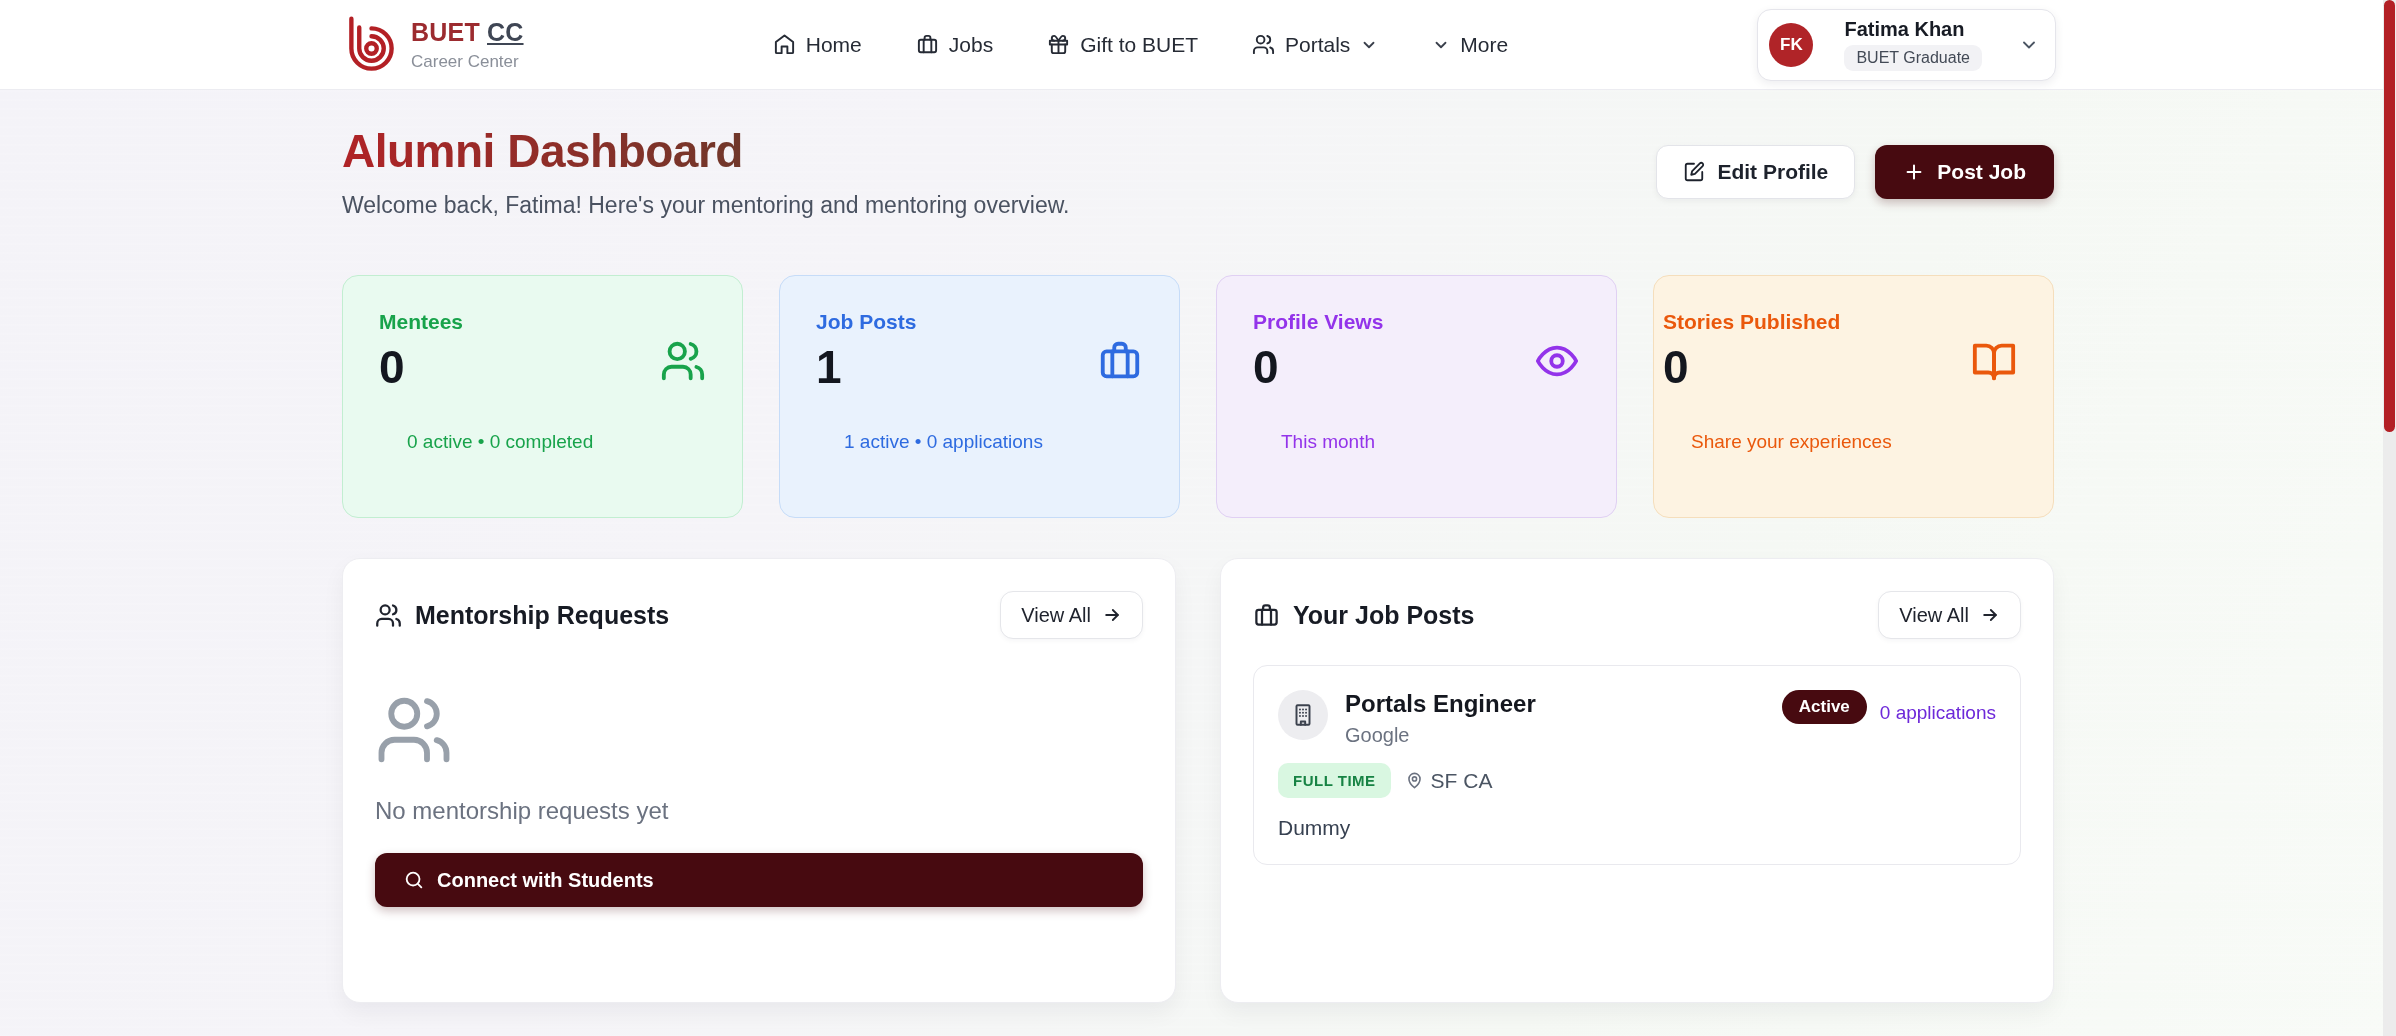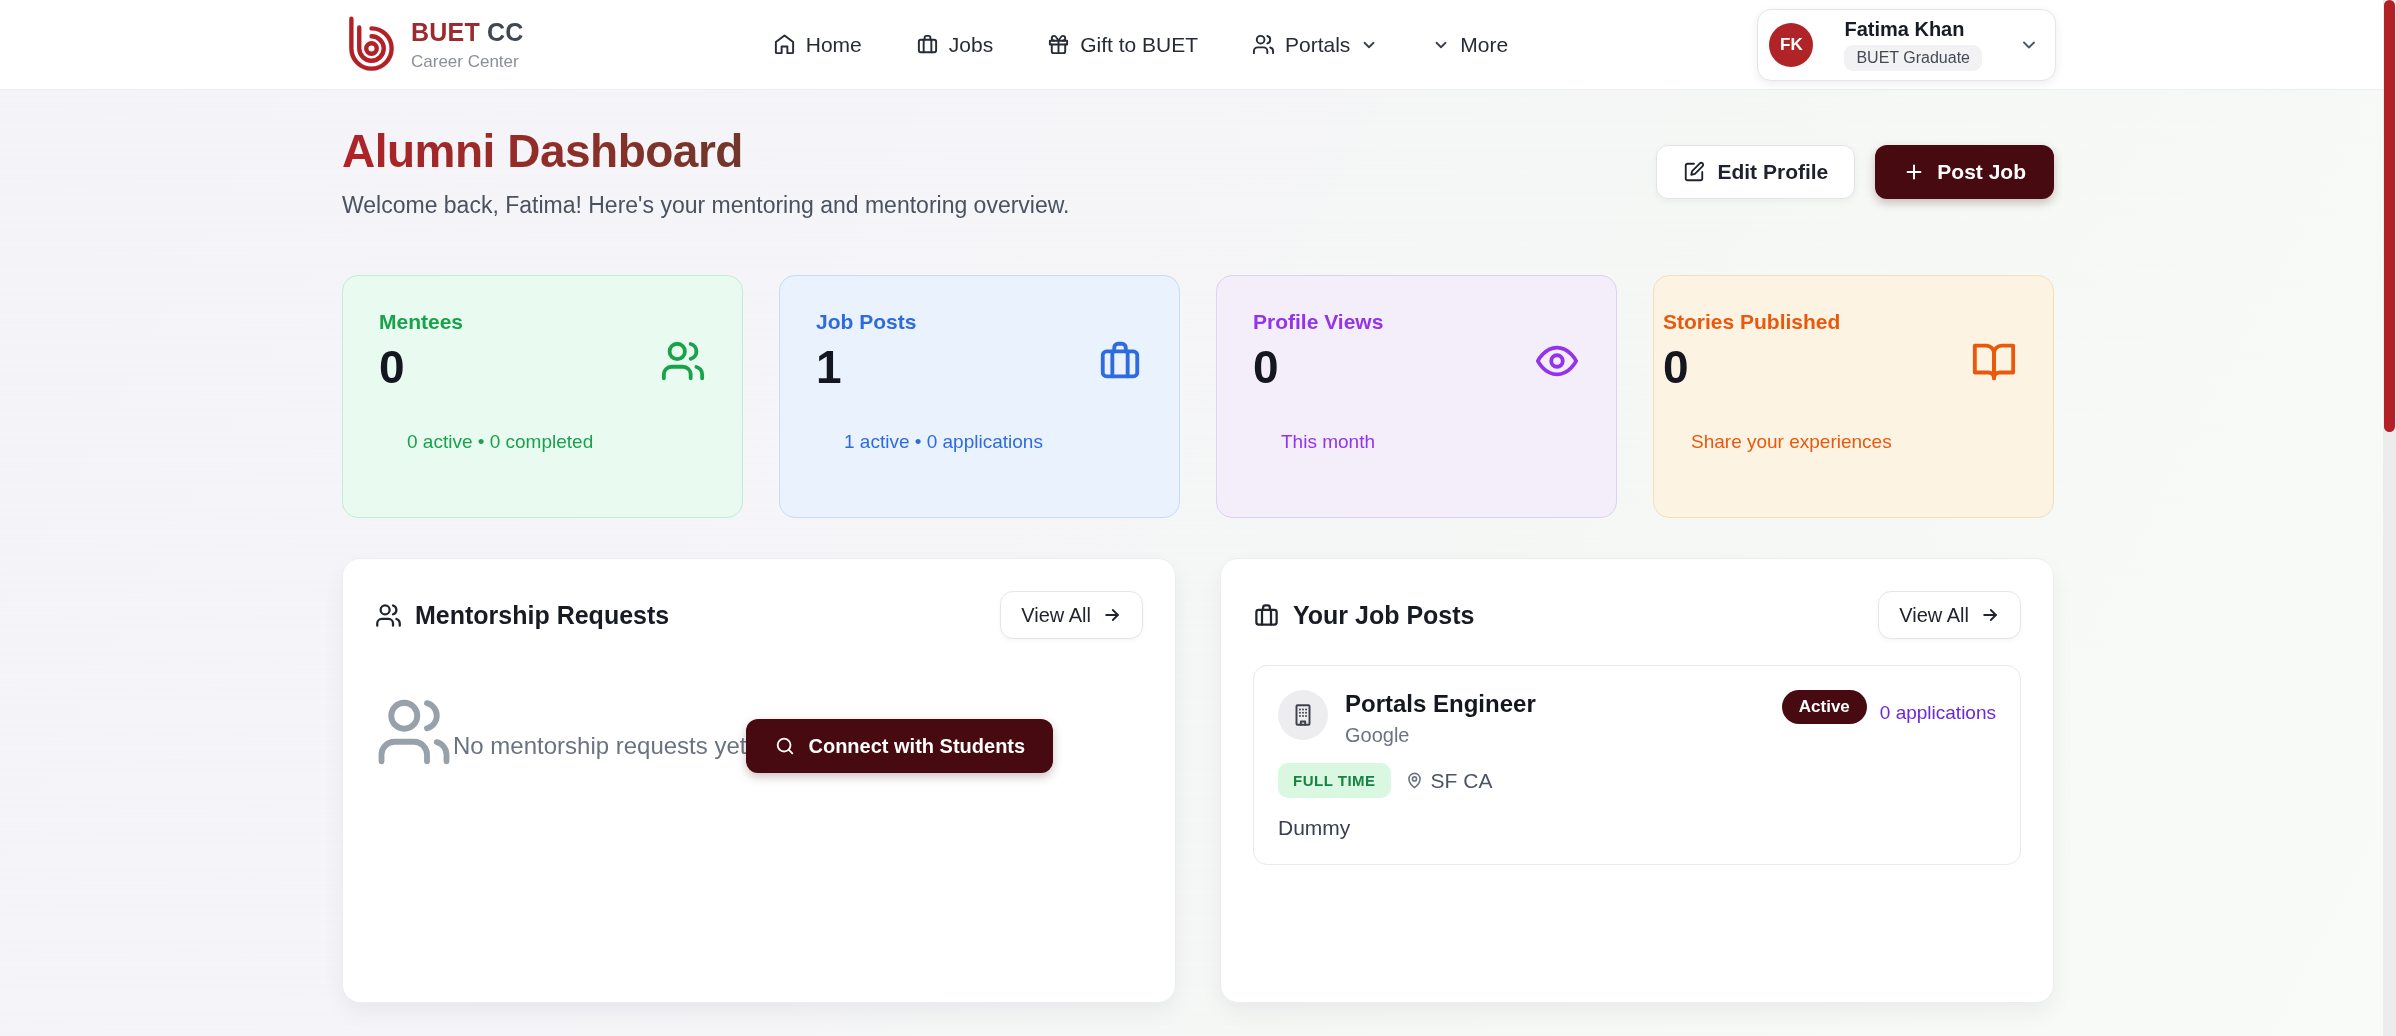"CC" .brand-title .bt-secondary { text-decoration: none -> underline }
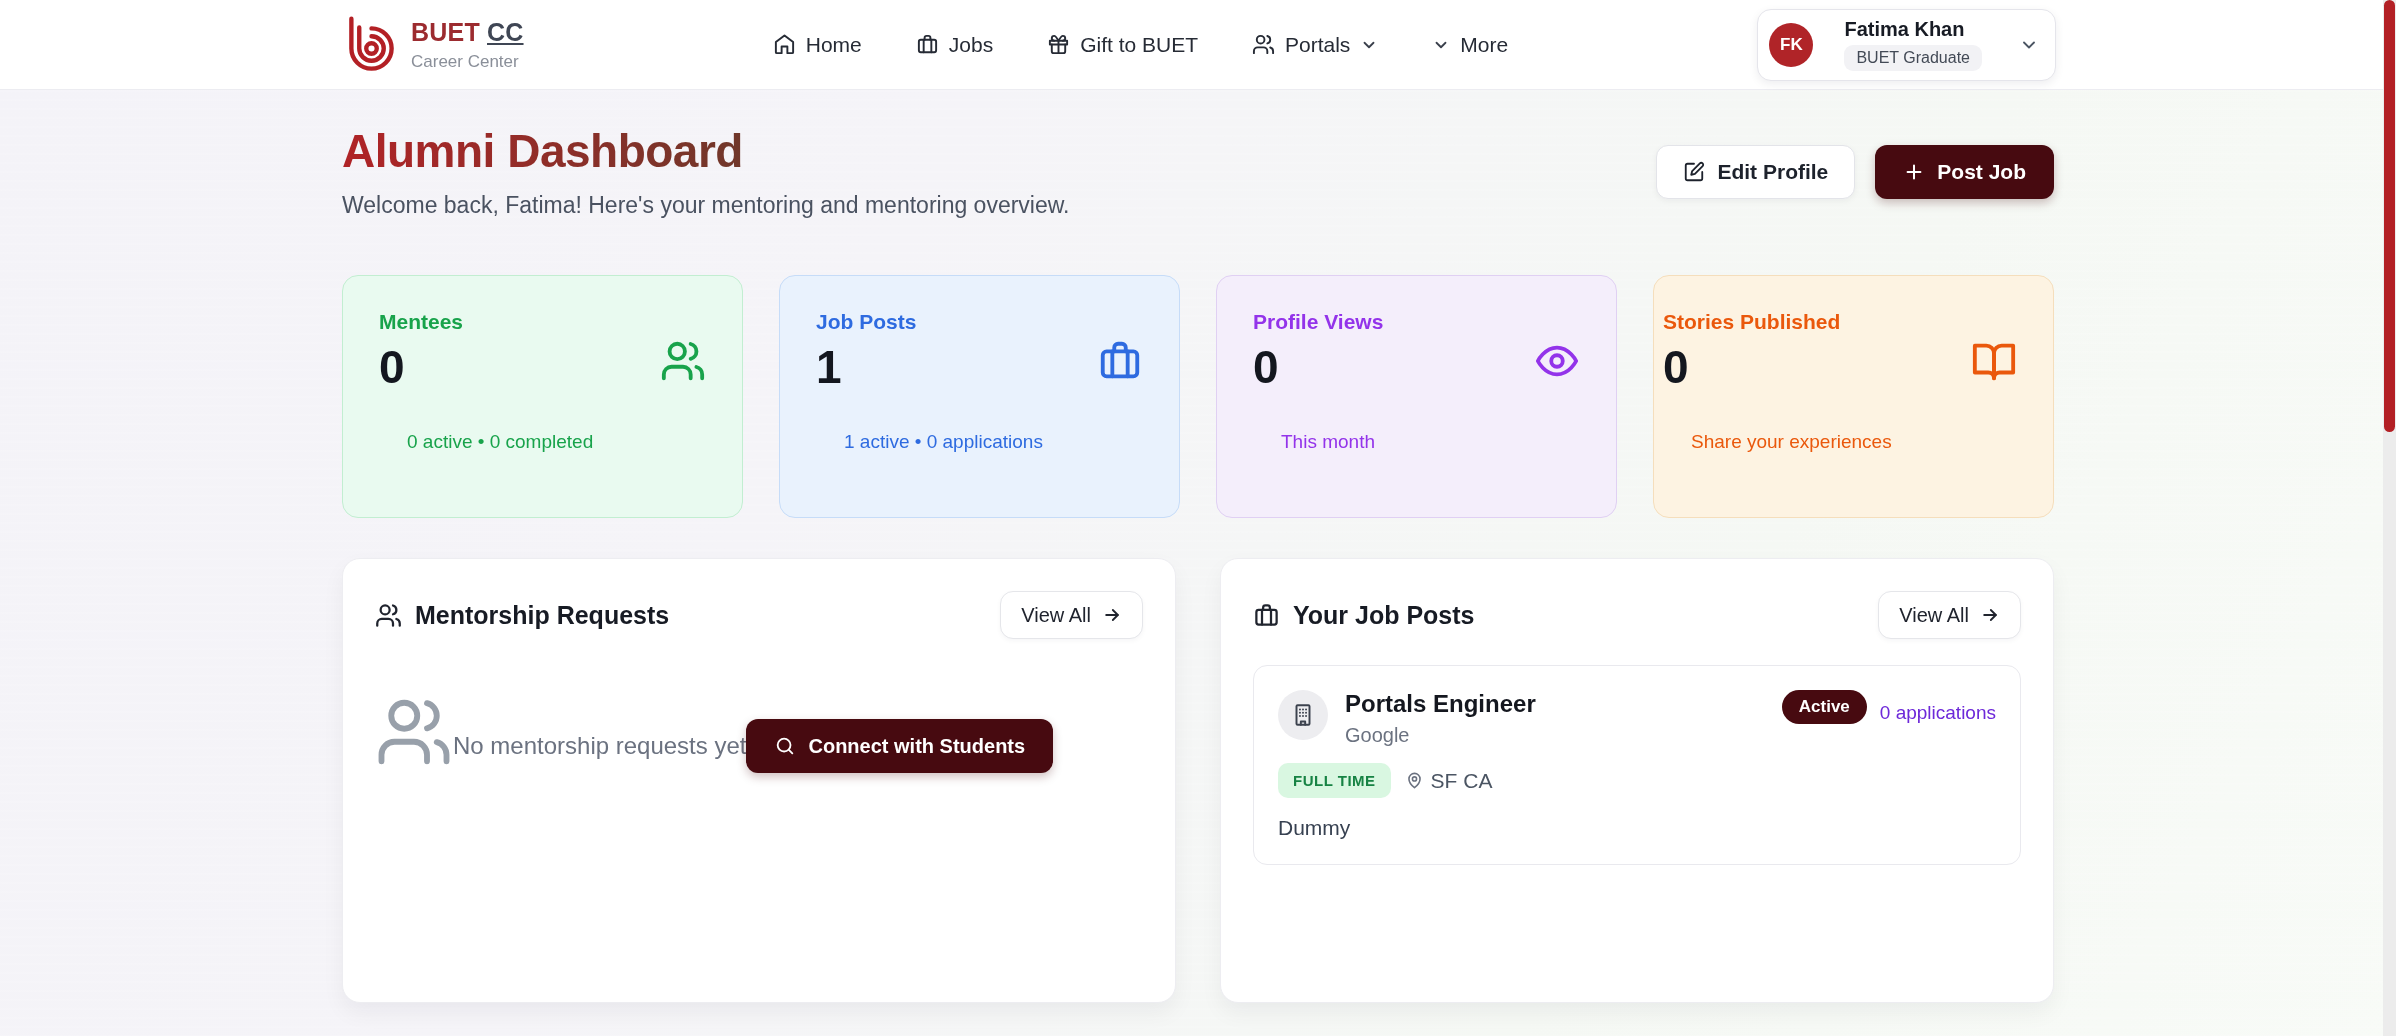"No mentorship requests yet" .empty { align-items: center -> none; flex-direction: row -> column }
